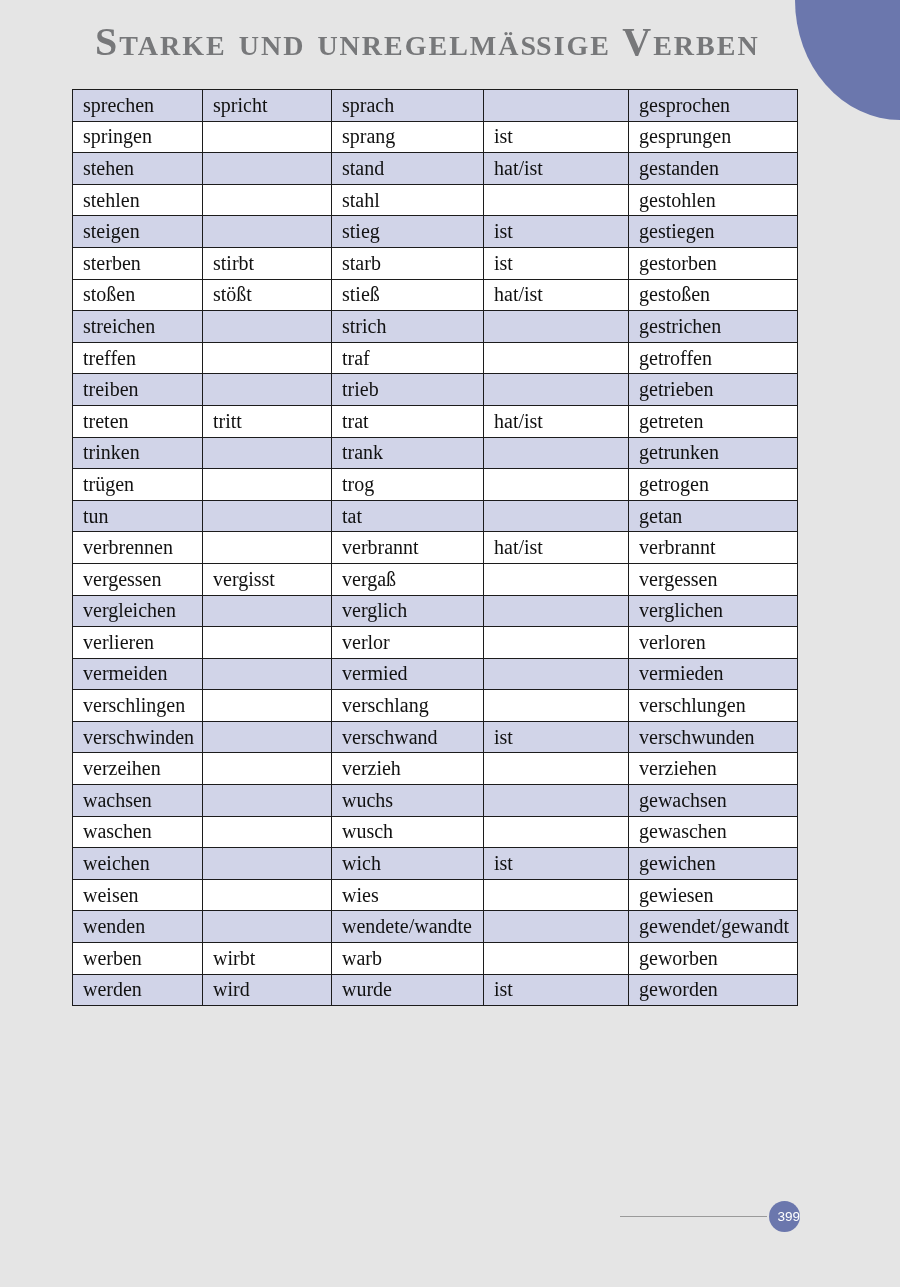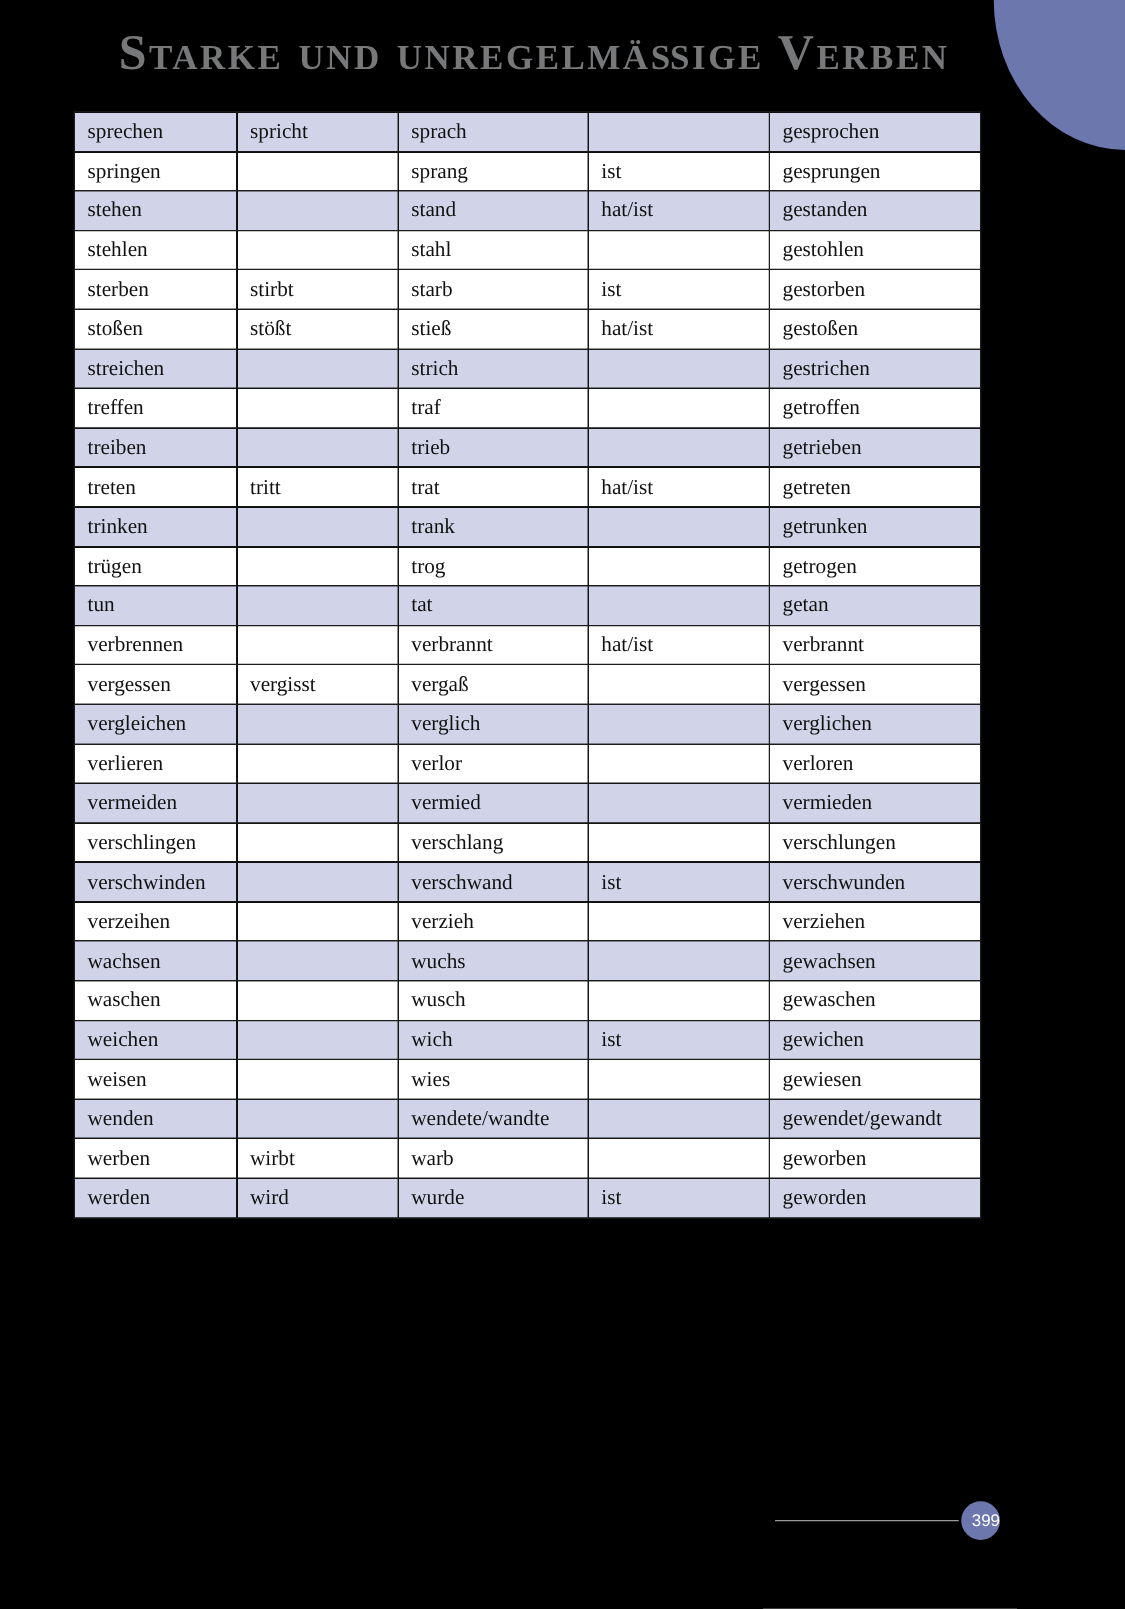"Starke und unregelmäßige Verben" .page { background: #000000 -> #e5e5e5 }
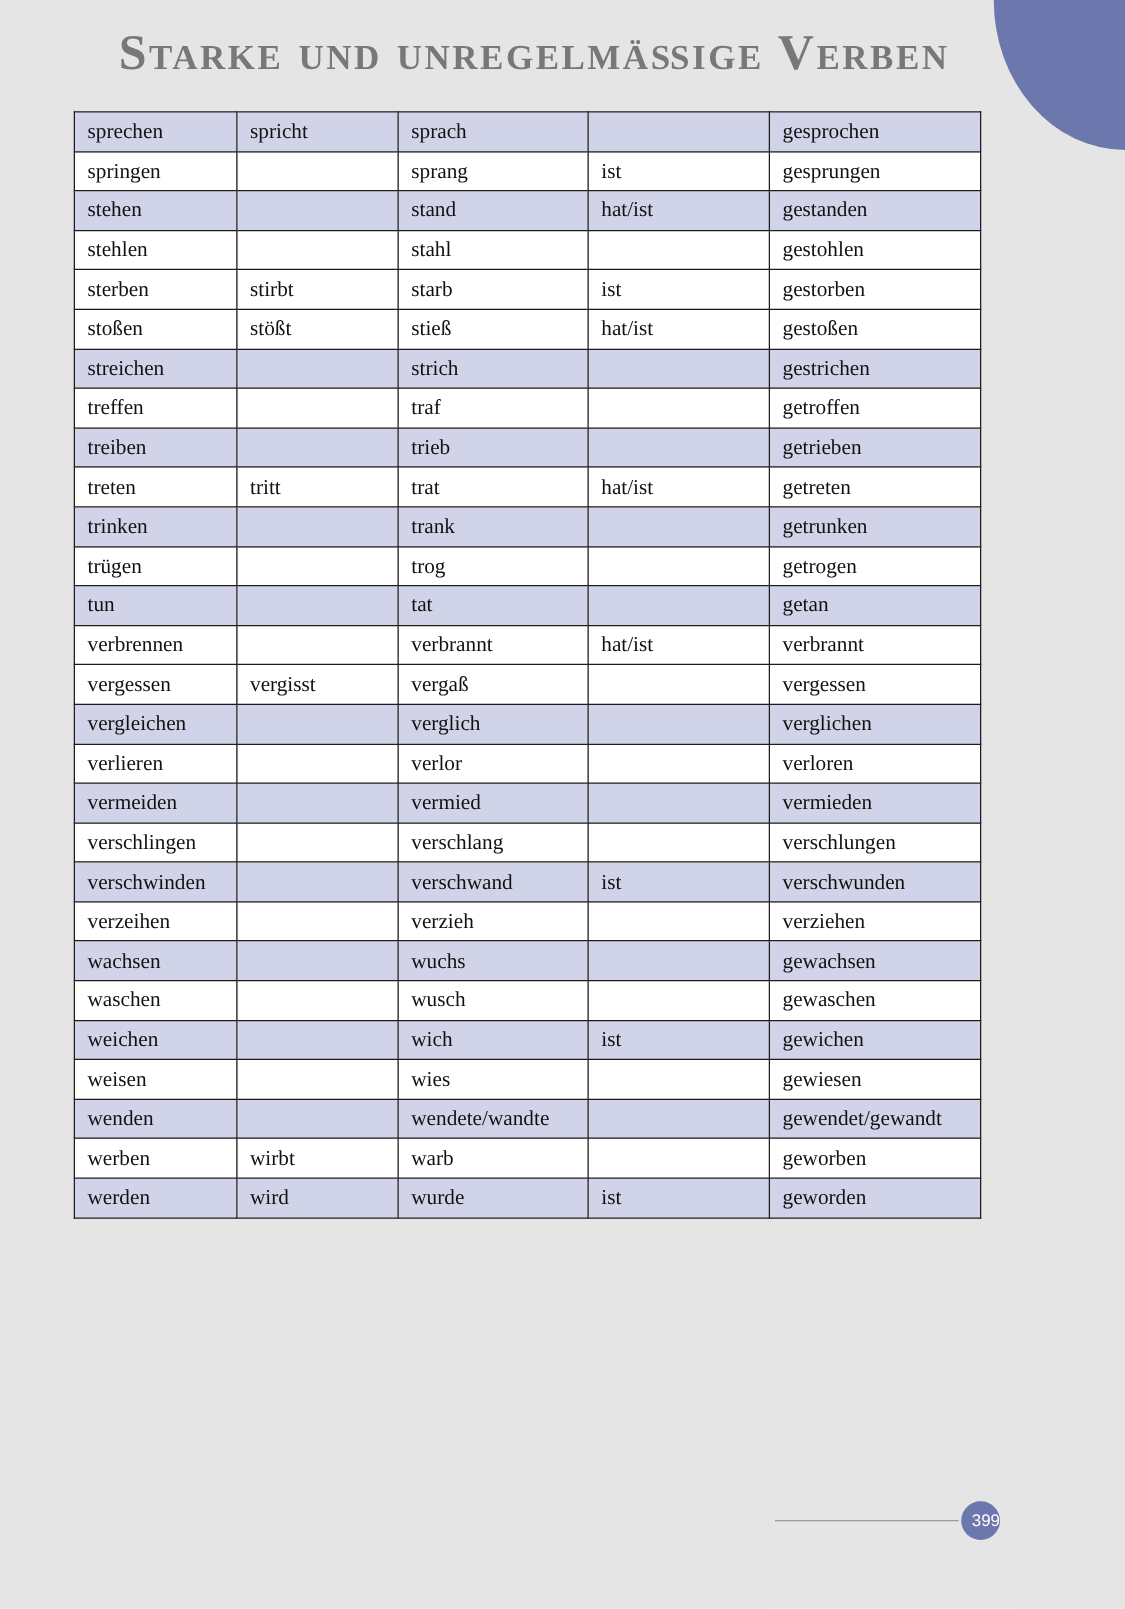"sprechen" table.verb-table { font-size: 17px -> 20px; left: 59px -> 72px }
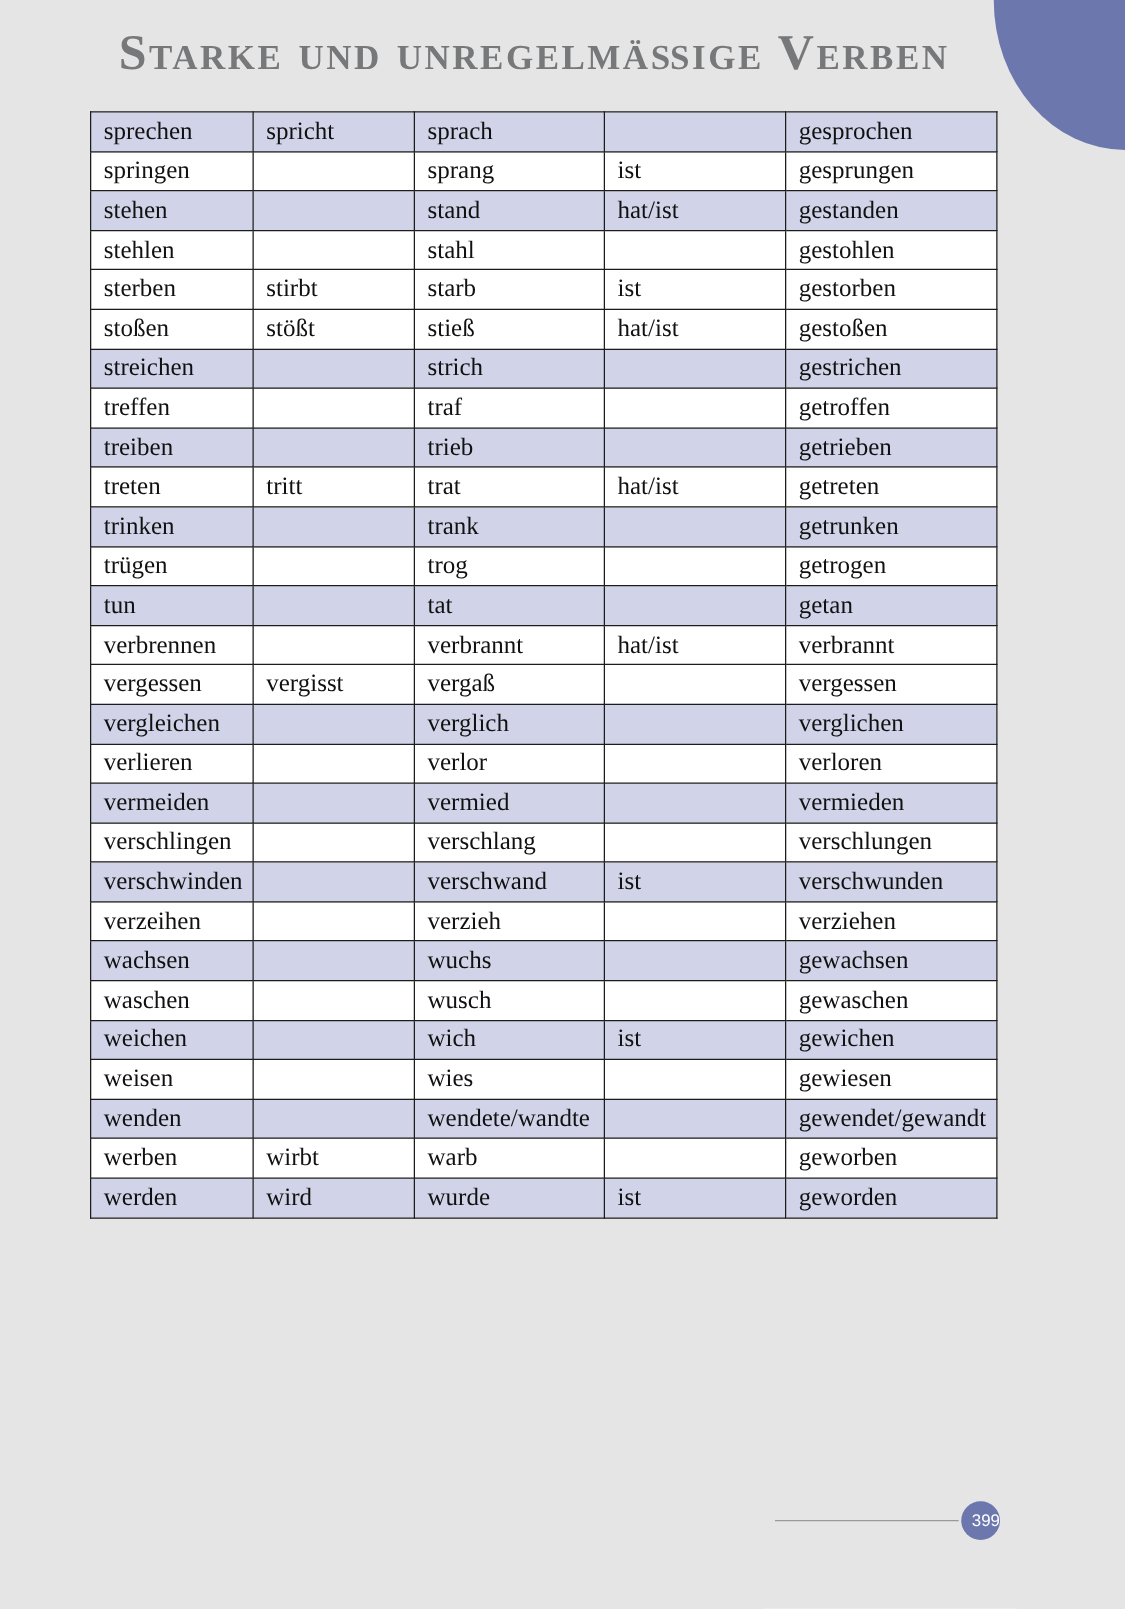"steigen" tr.shaded { html: none -> <tr> <td>steigen</td> <td></td> <td>stieg</td> <td>ist</td> <td>gestiegen</td> </tr> }
